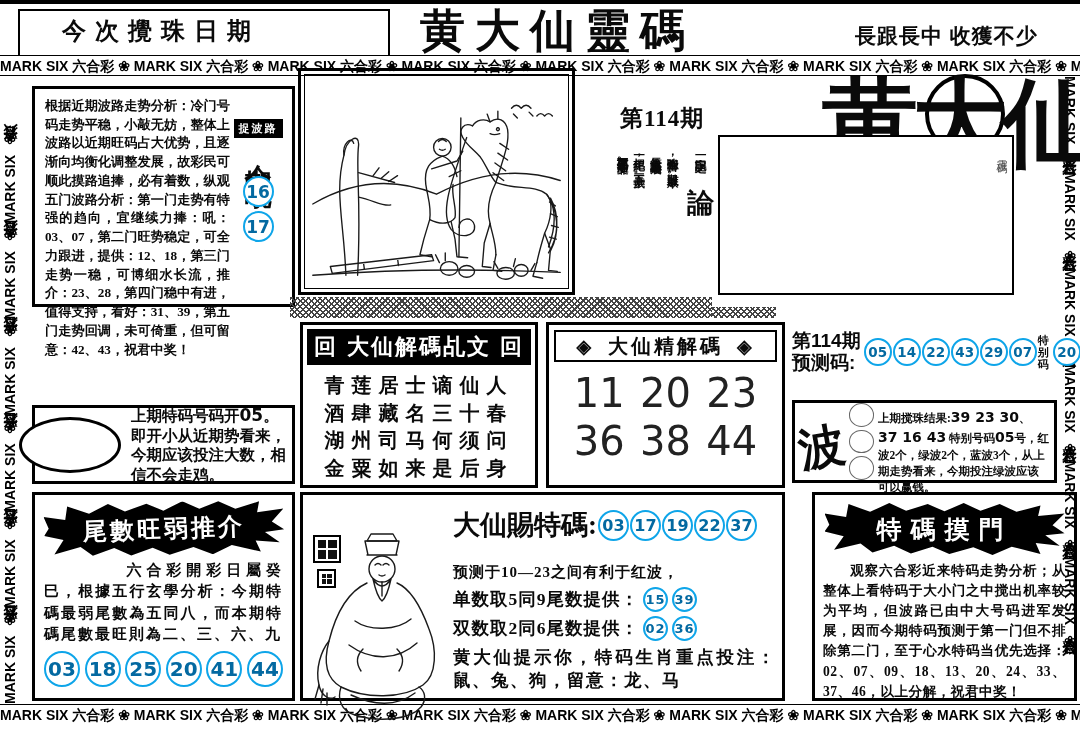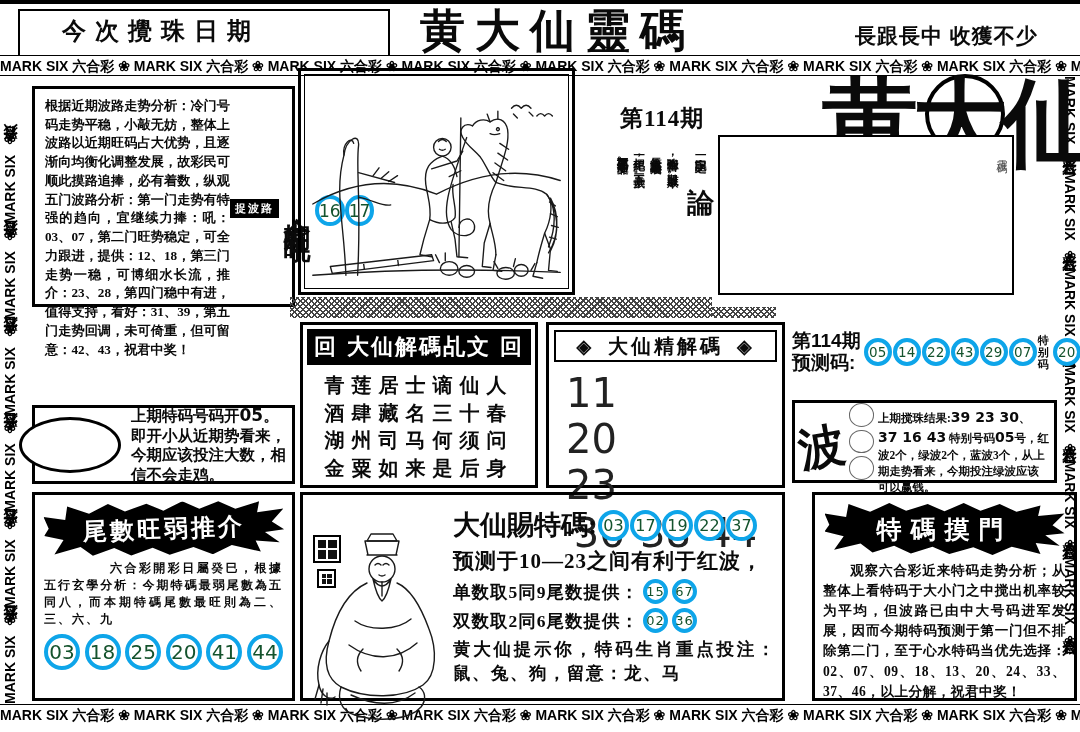"捉波路" #analysis-side { flex-direction: row -> column }
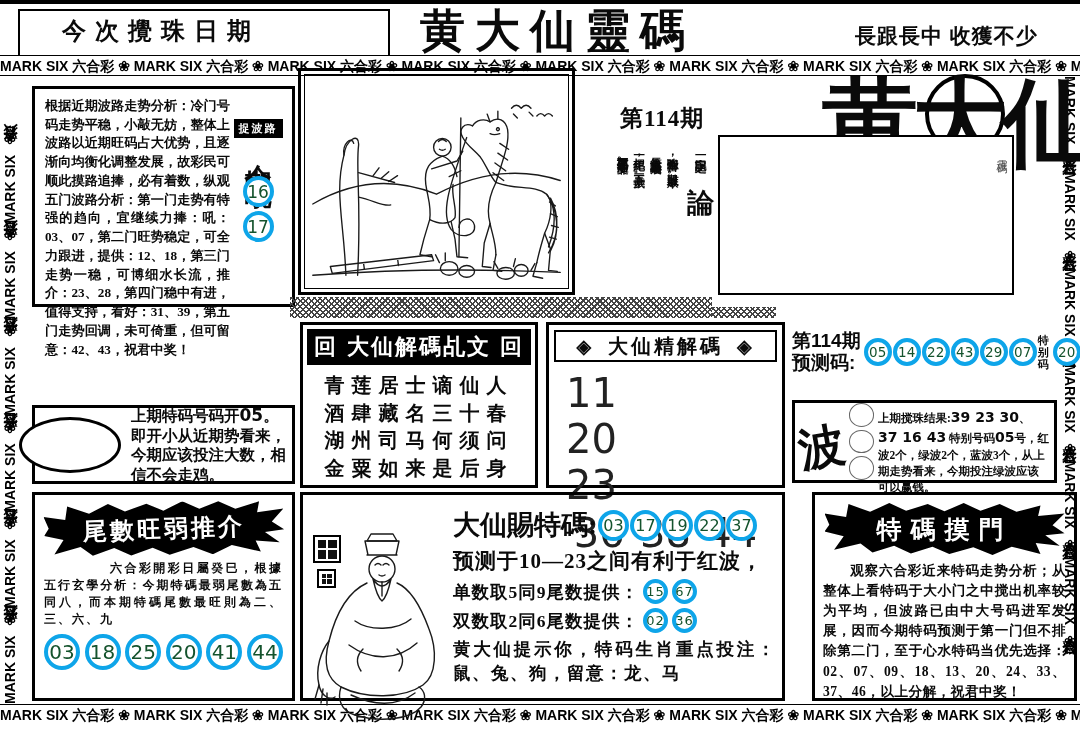"16" .num-circle { border: 4px solid #0ea5e9 -> 2px solid #0ea5e9; color: #14532d -> #0369a1; font-weight: normal -> bold }
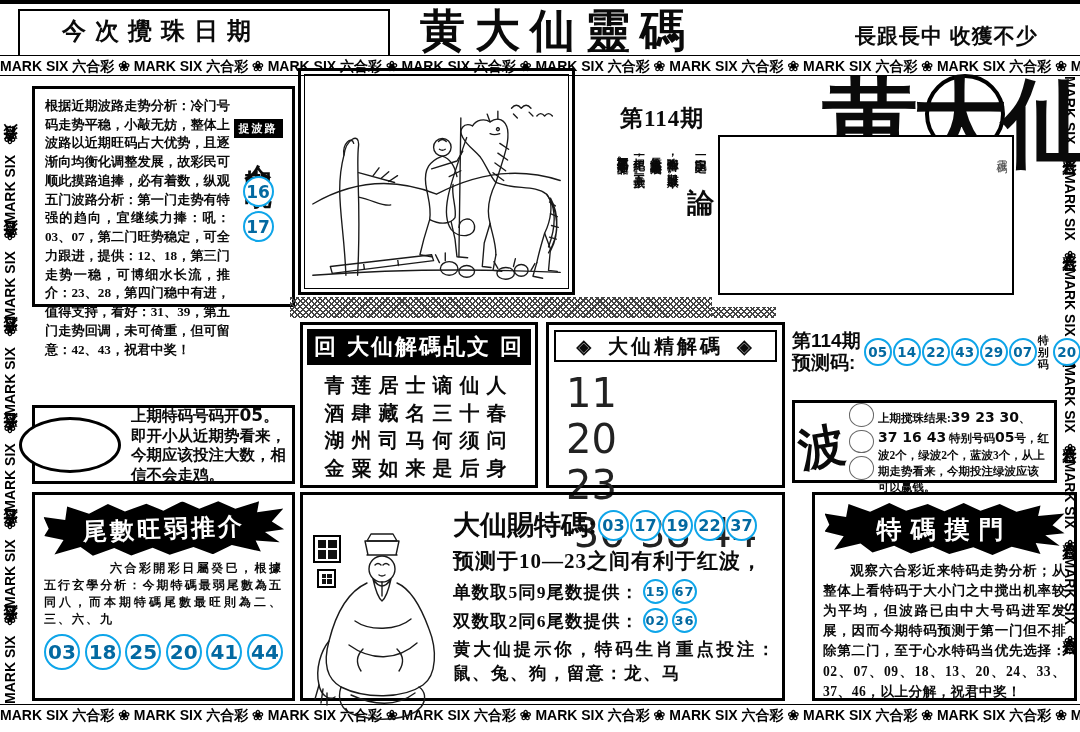"11" #refined-row1 { flex-direction: column -> none }
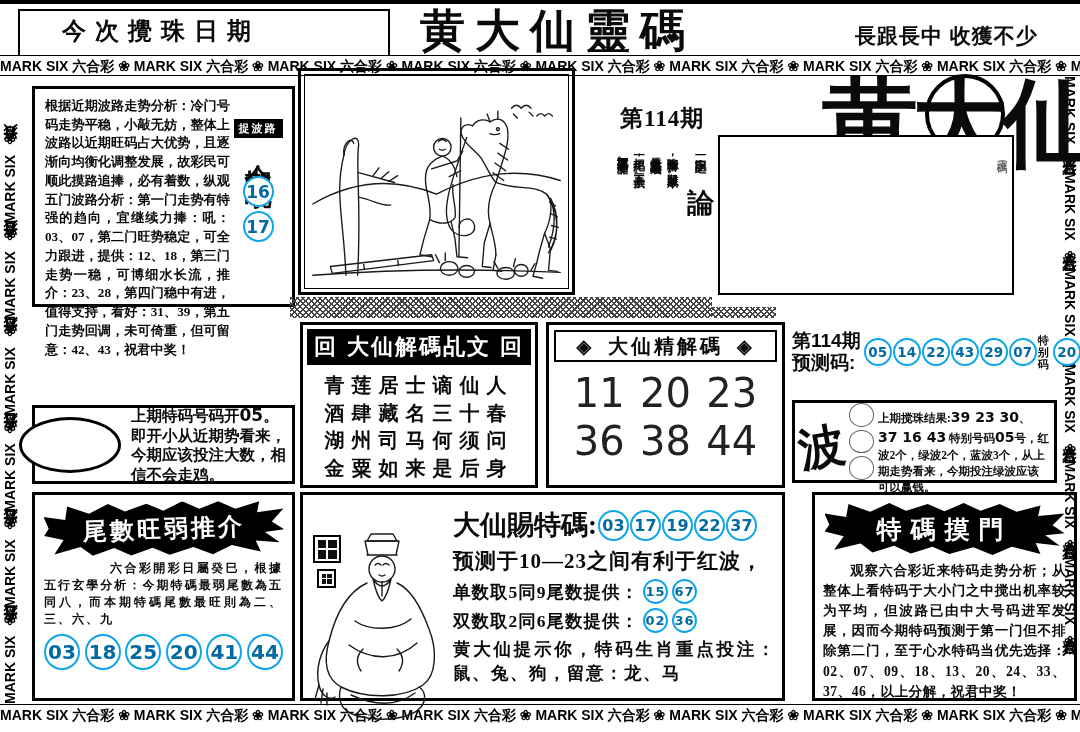"六合彩開彩日屬癸巳，根據五行玄學分析：今期特碼最弱尾數為五同八，而本期特碼尾數最" #tail-text { font-size: 12px -> 15px }
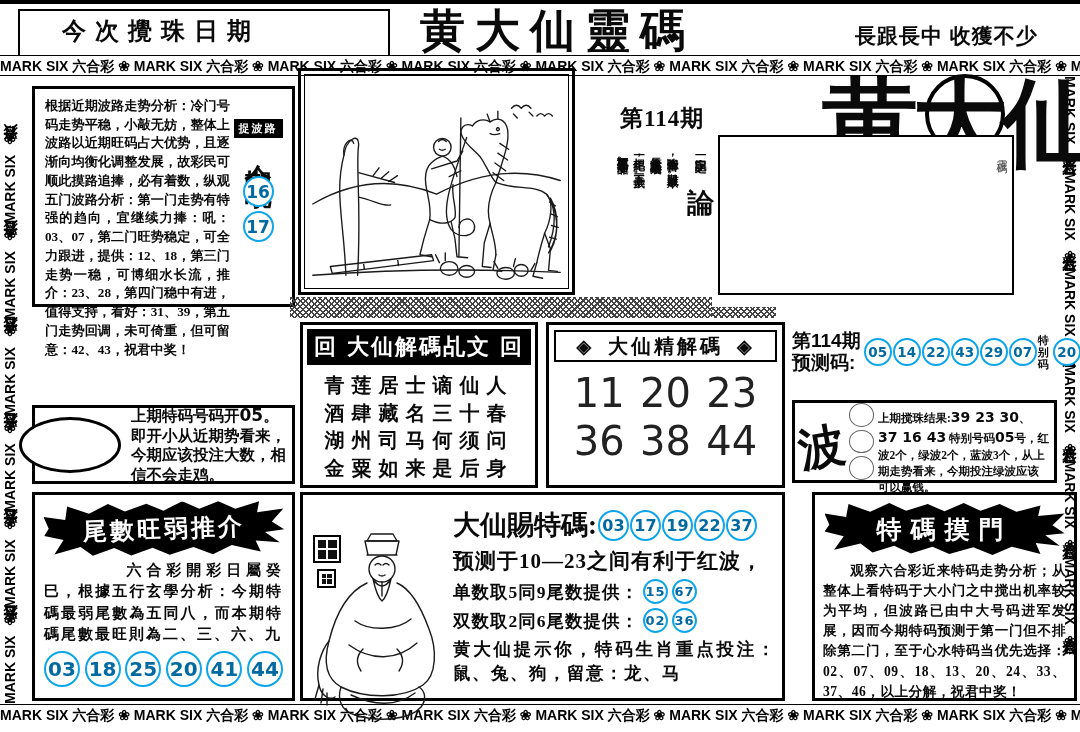"预测于10—23之间有利于红波，" .gift-line { font-size: 21px -> 15px; margin-top: 5px -> 20px }
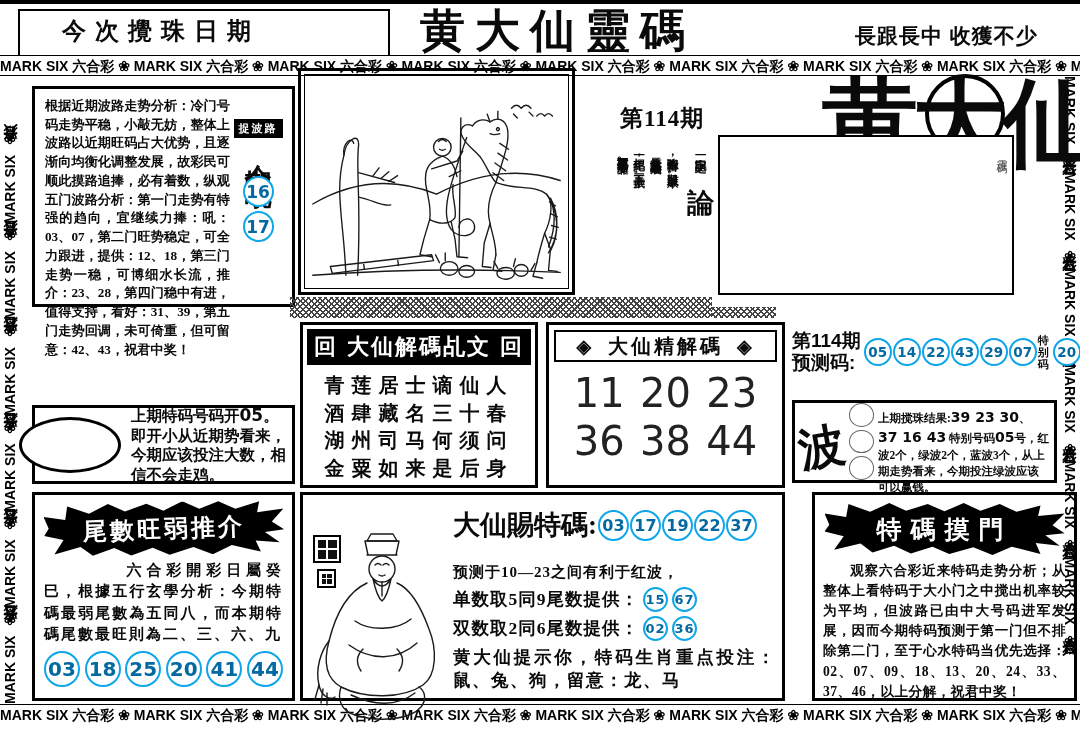"67" div.num-circle { text: 67 -> 39 }
